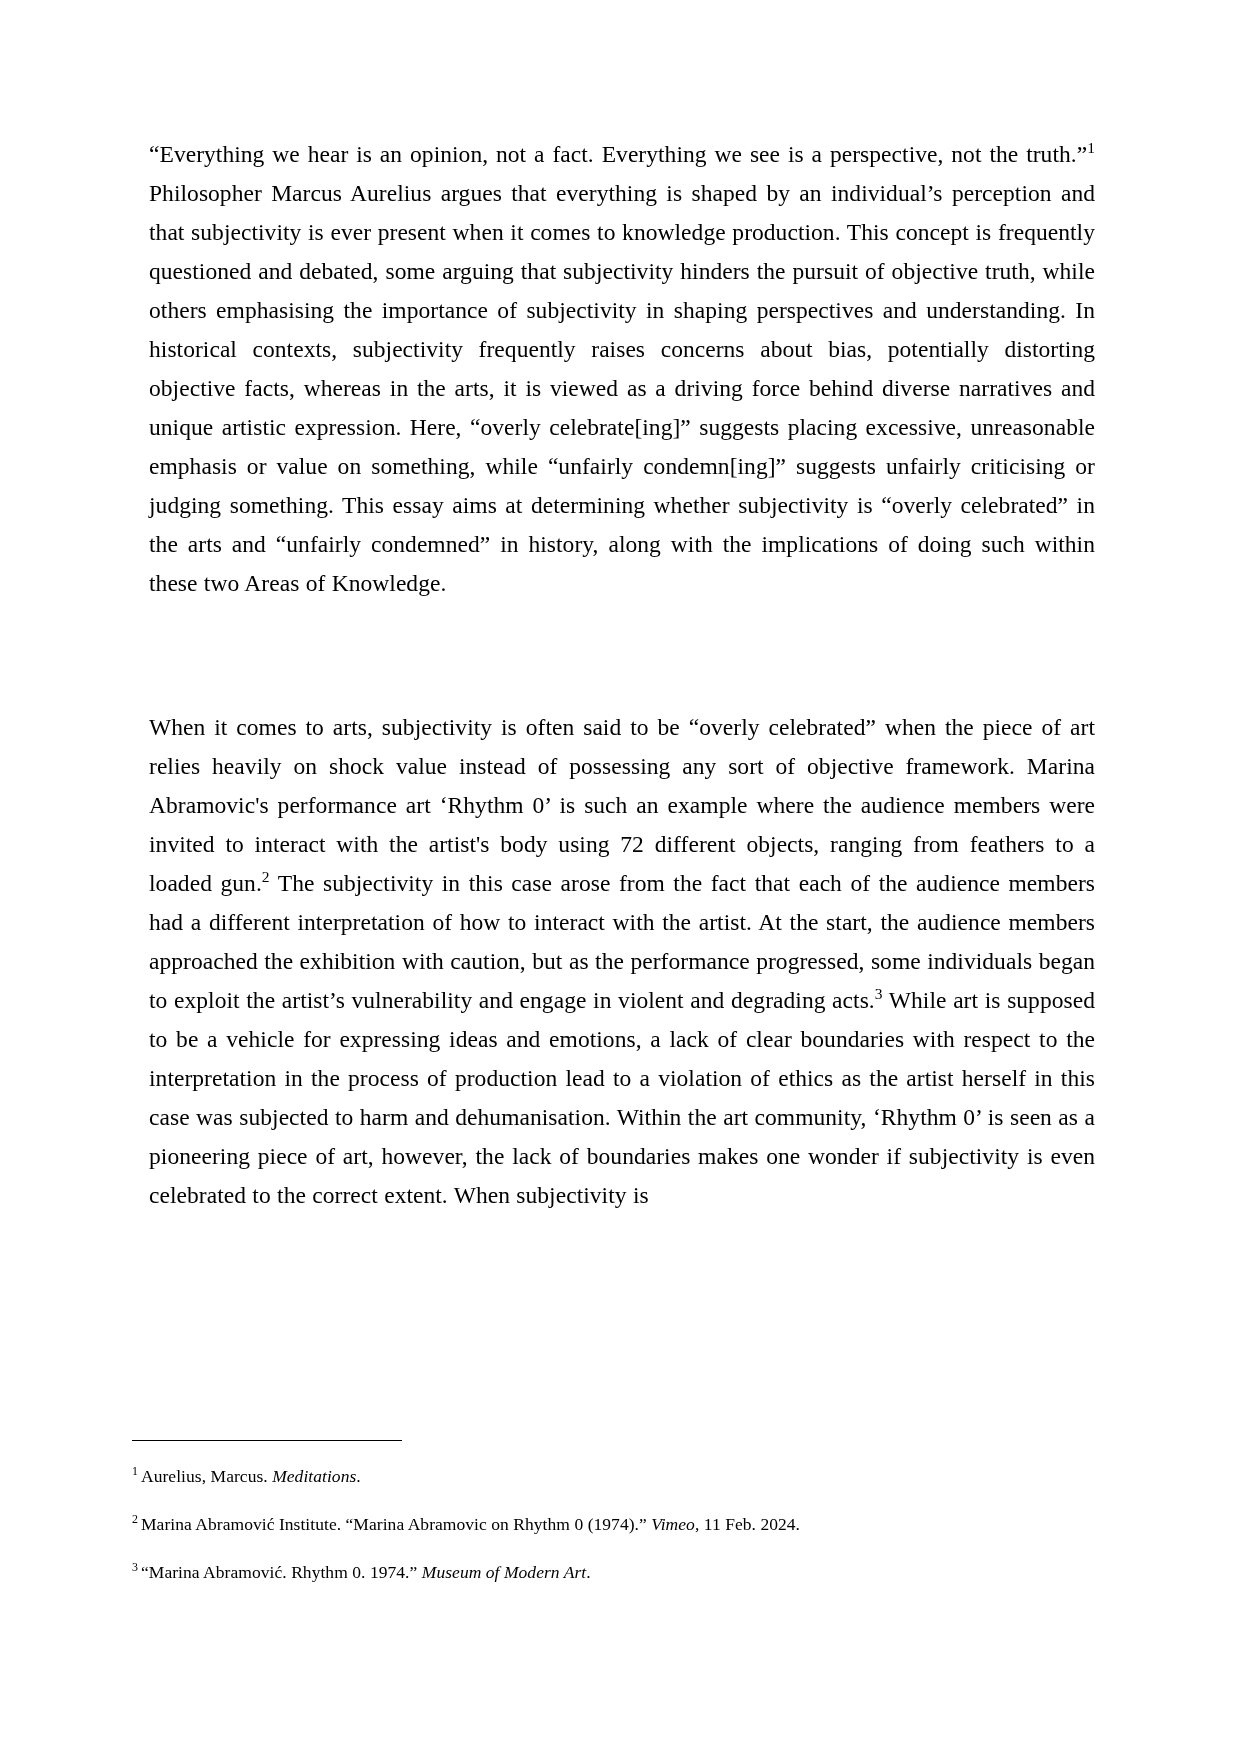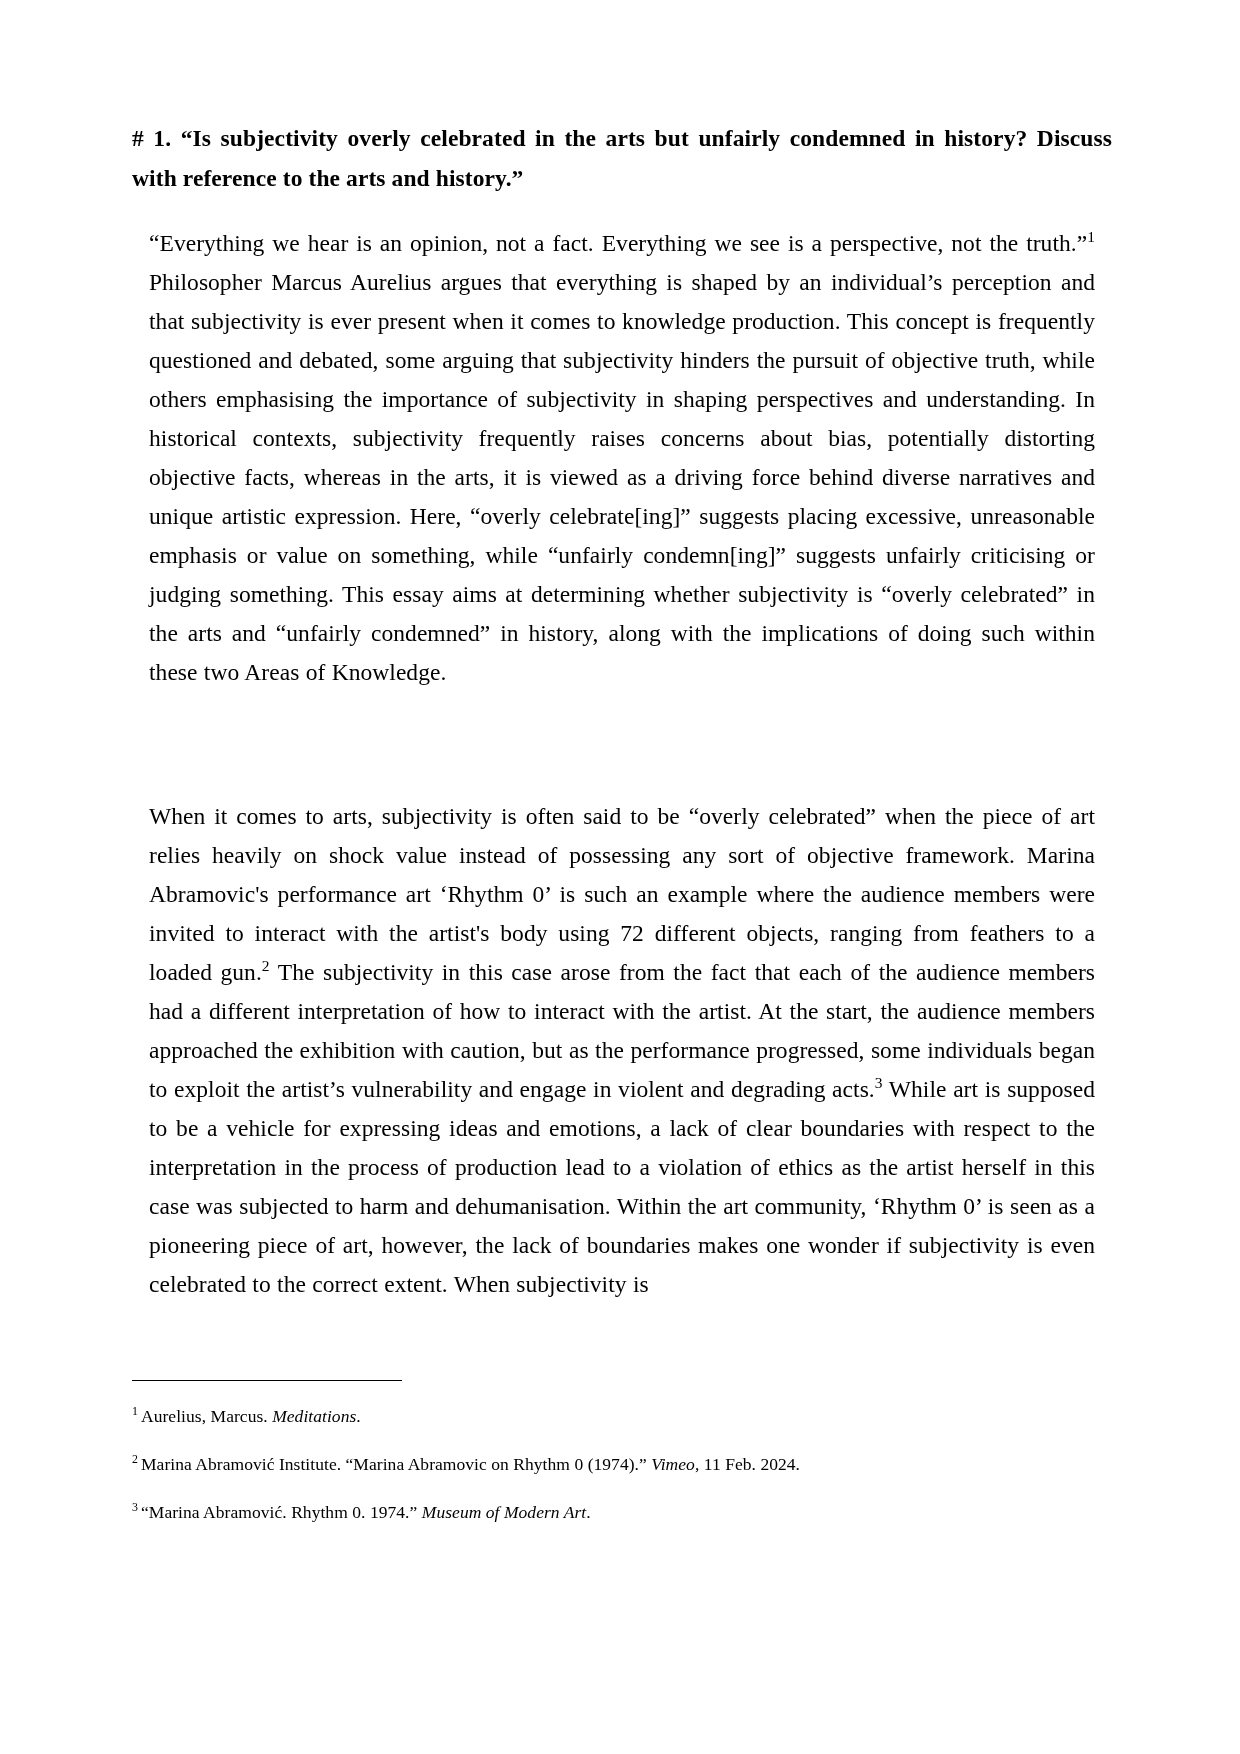"# 1. “Is subjectivity overly" h1.doc-heading { html: <h1># 1. “Is subjectivity overly celebrated in the arts but unfairly condemned in history? Discuss with reference to the arts and history.”</h1> -> none }
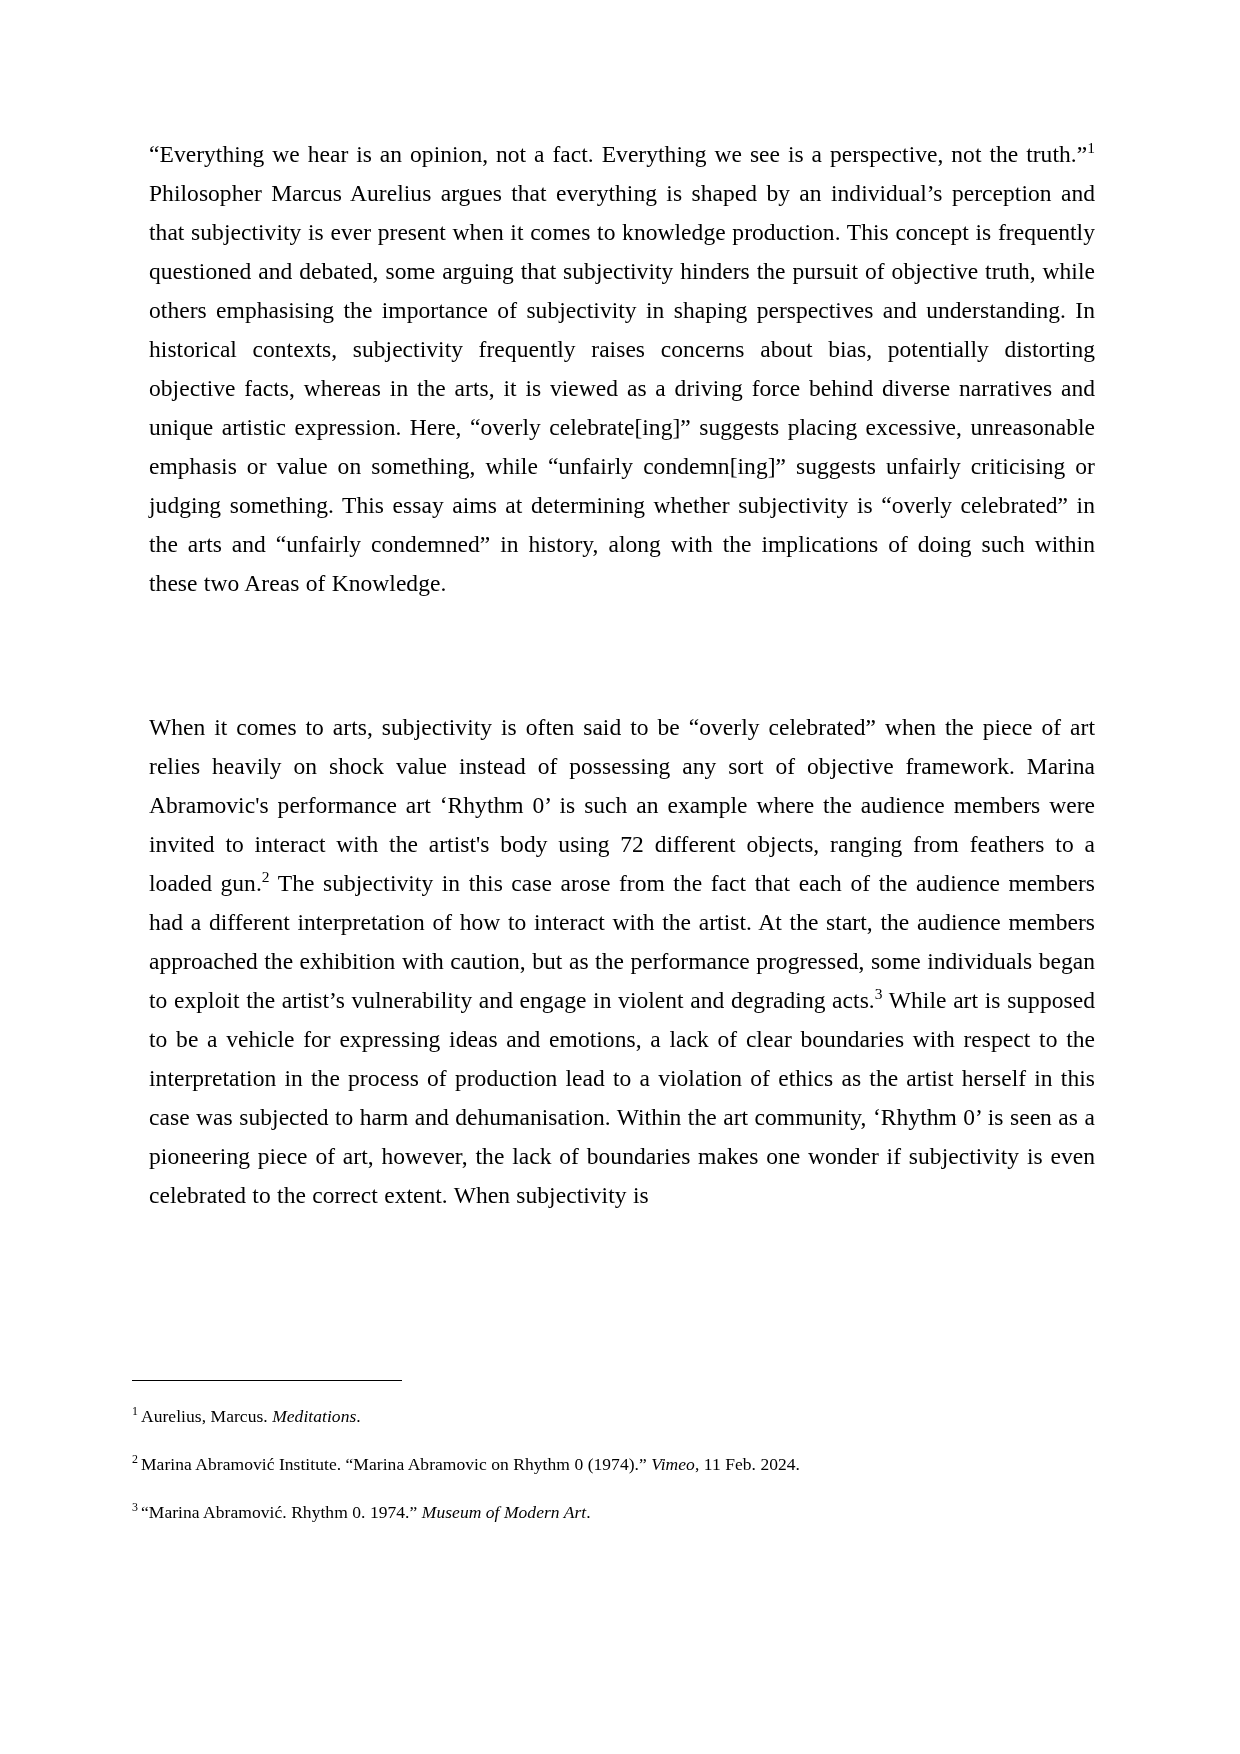"1 Aurelius, Marcus. Meditations." .footnotes { top: 1380px -> 1440px }
